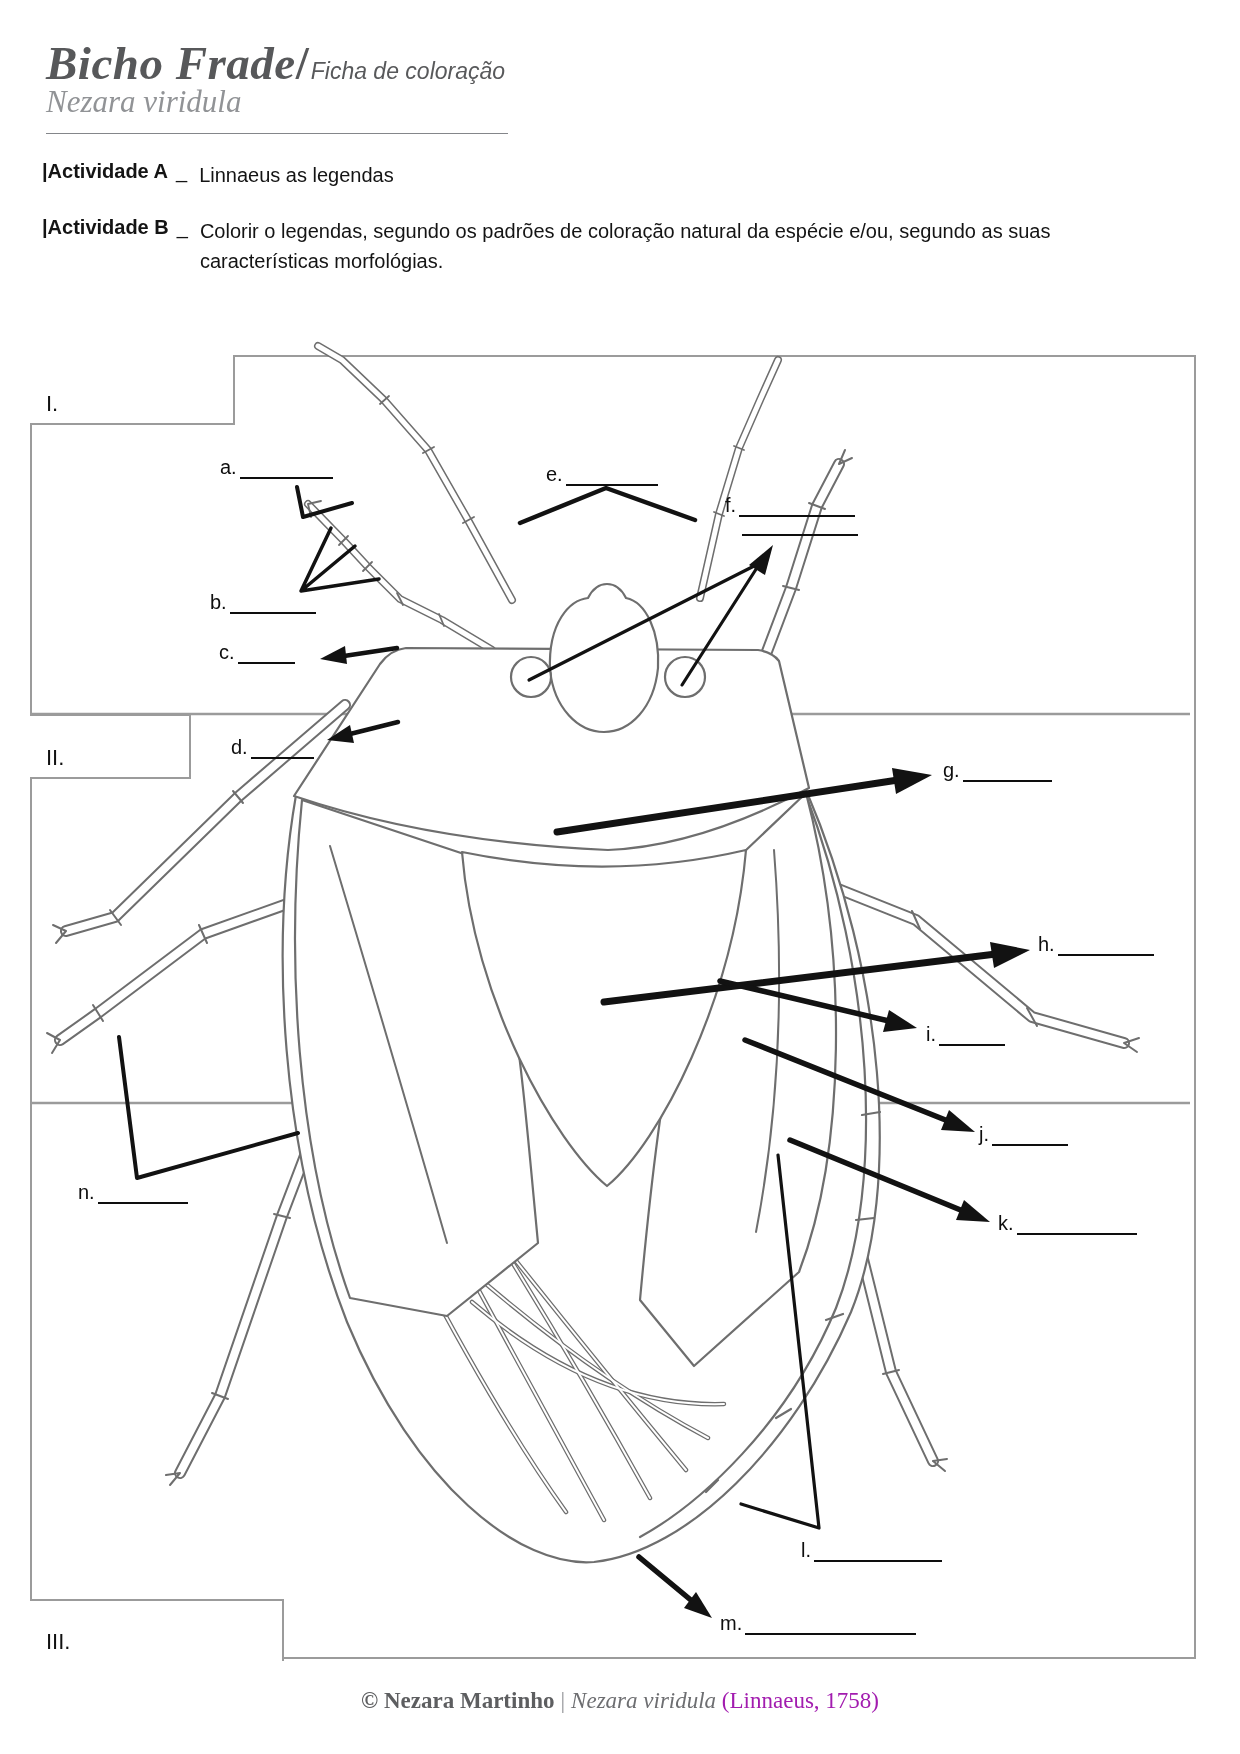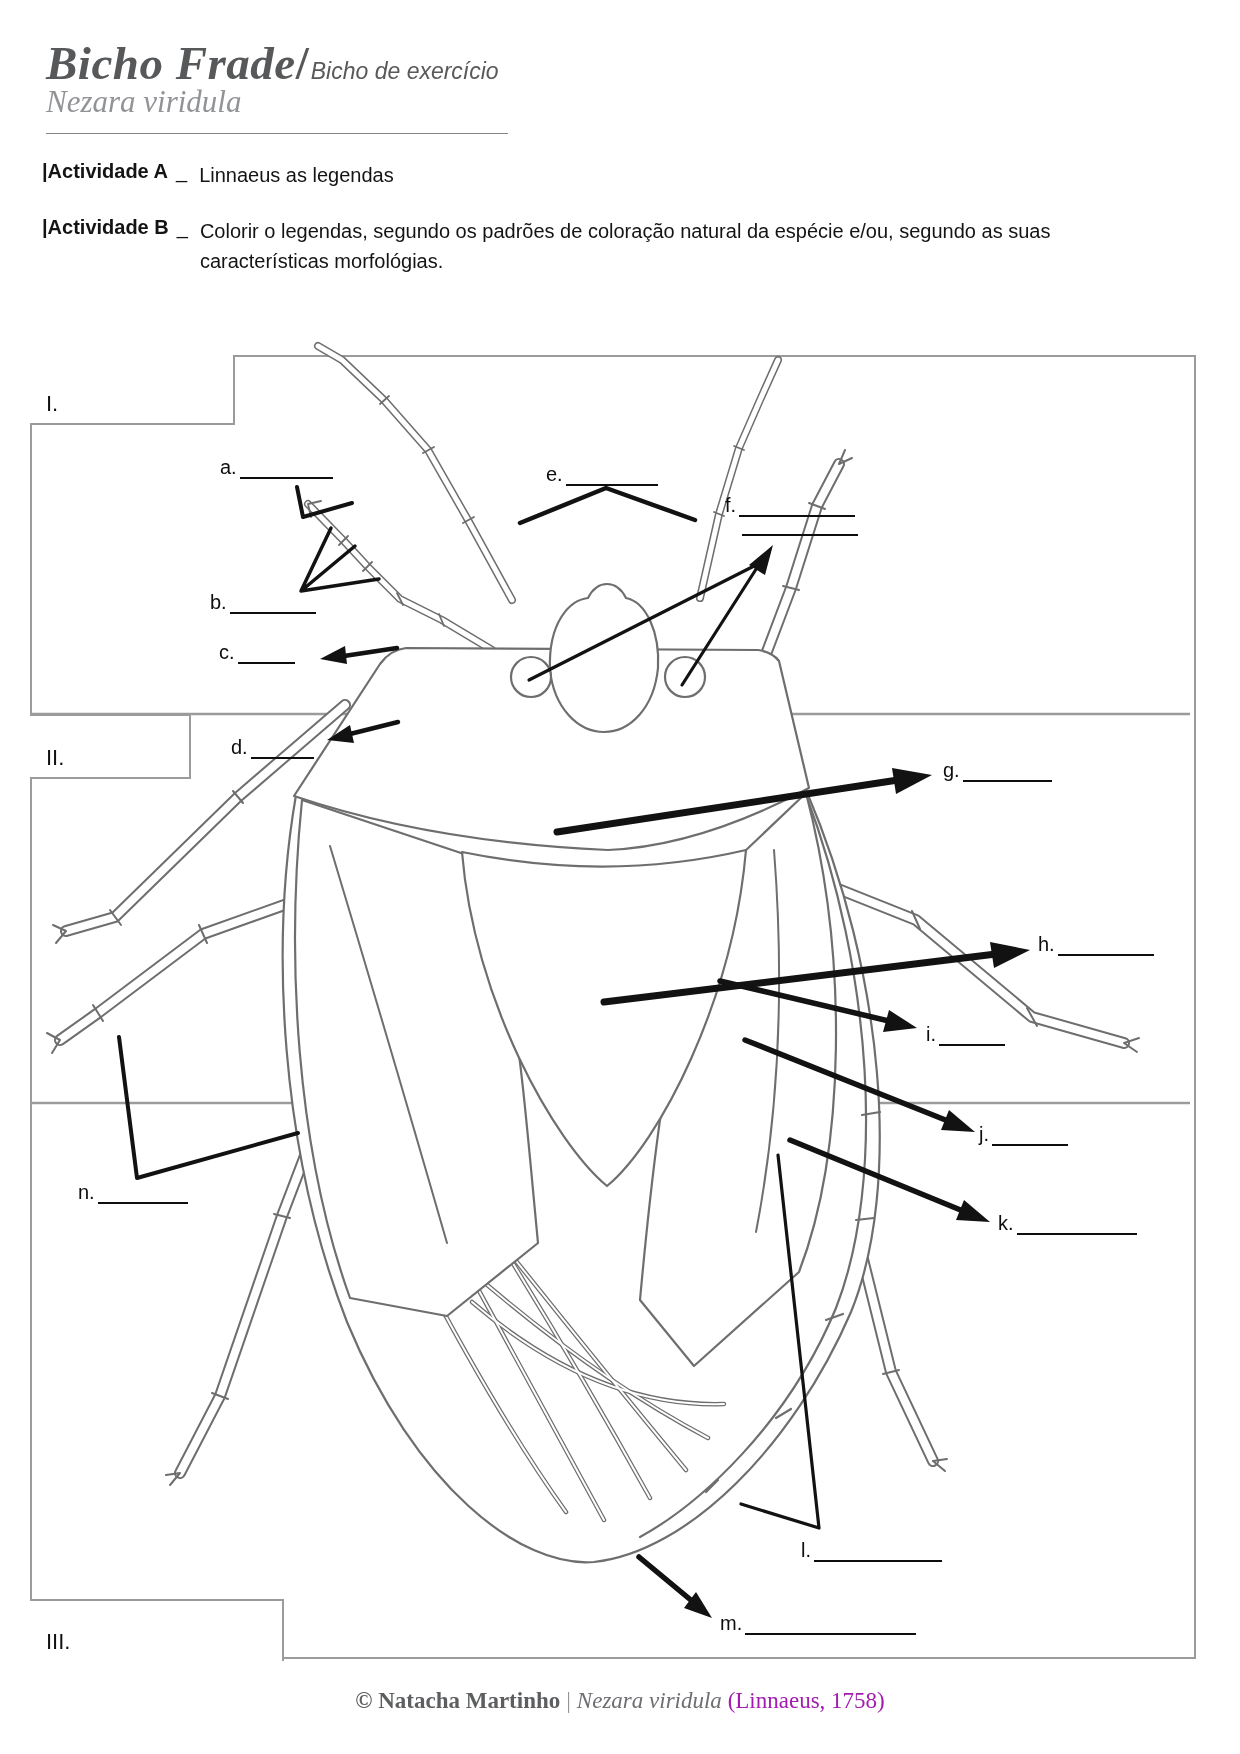"Bicho de exercício" span.hdr-sub { text: Bicho de exercício -> Ficha de coloração }
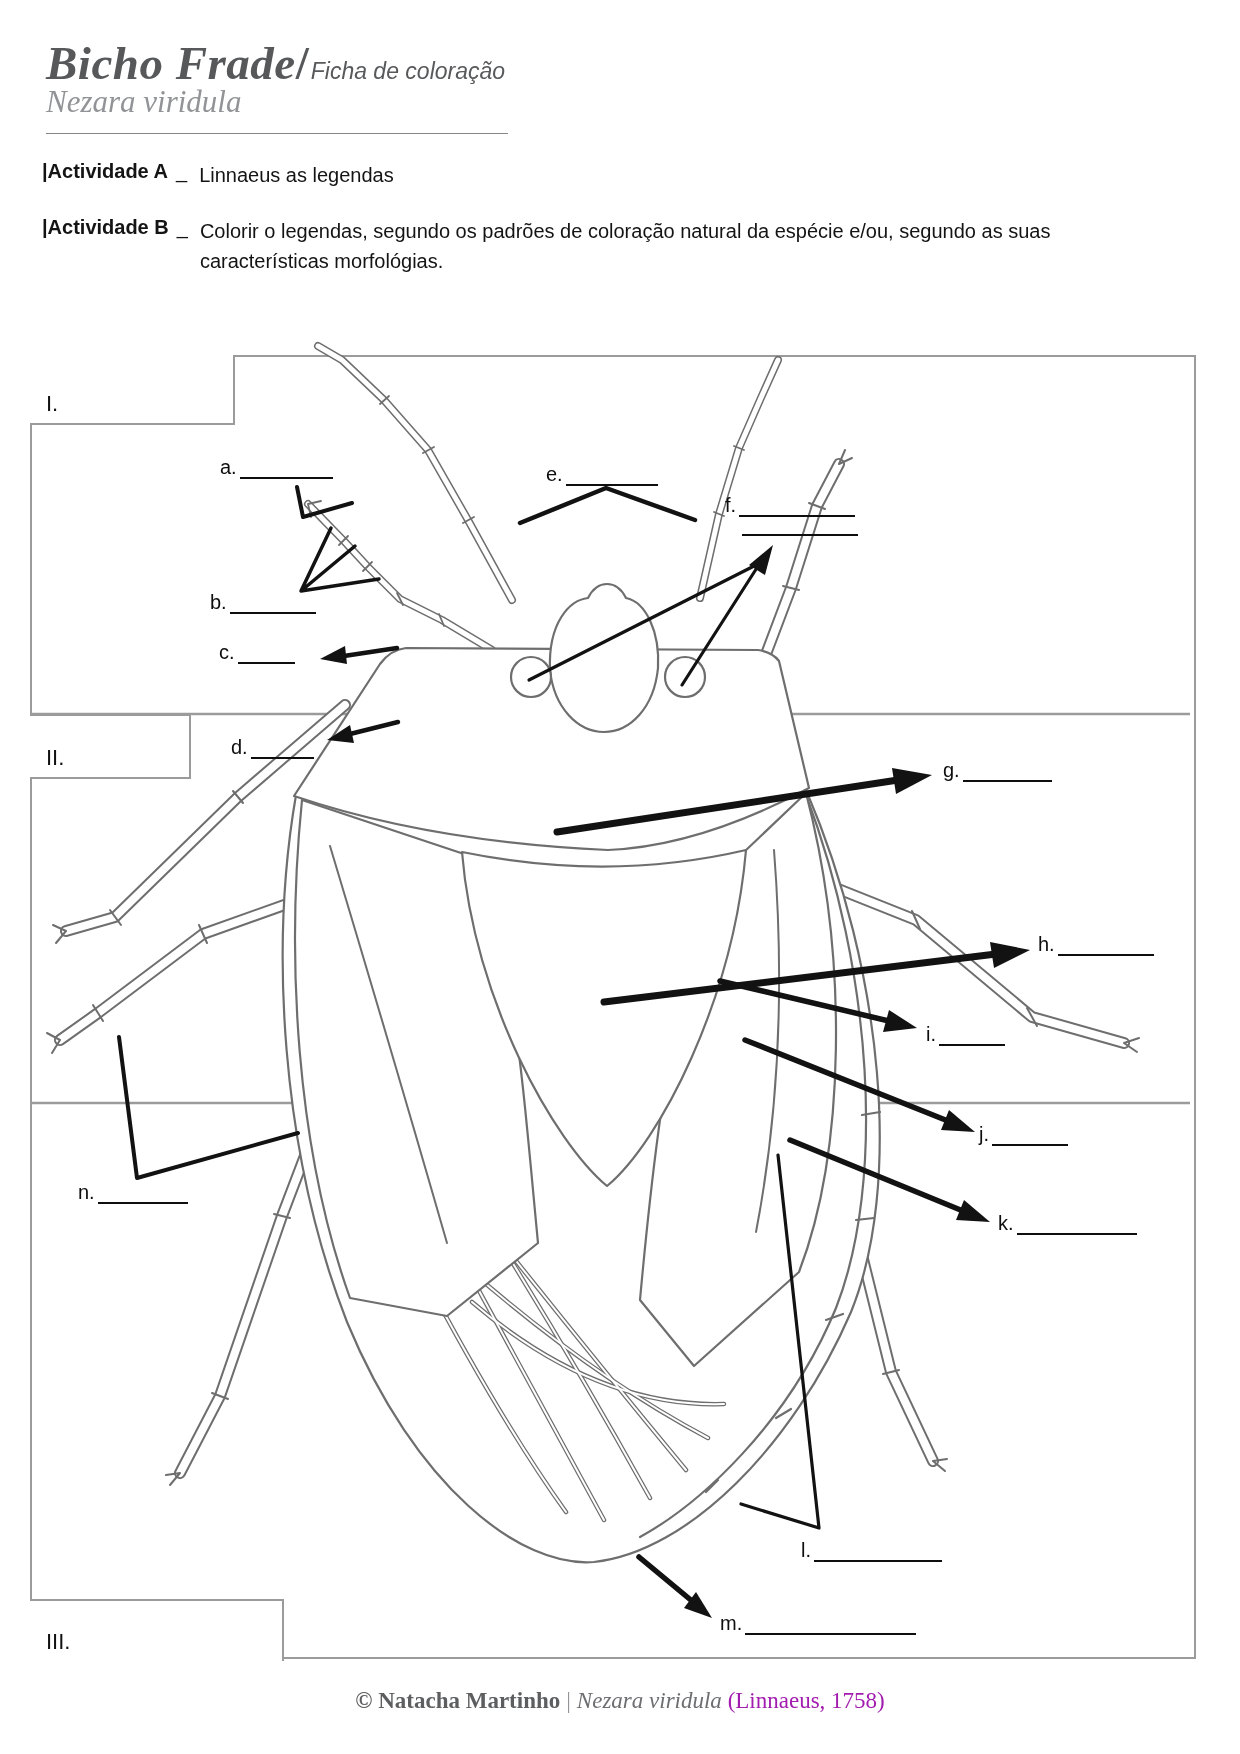"© Natacha Martinho" span.ft-copy { text: Natacha -> Nezara }
